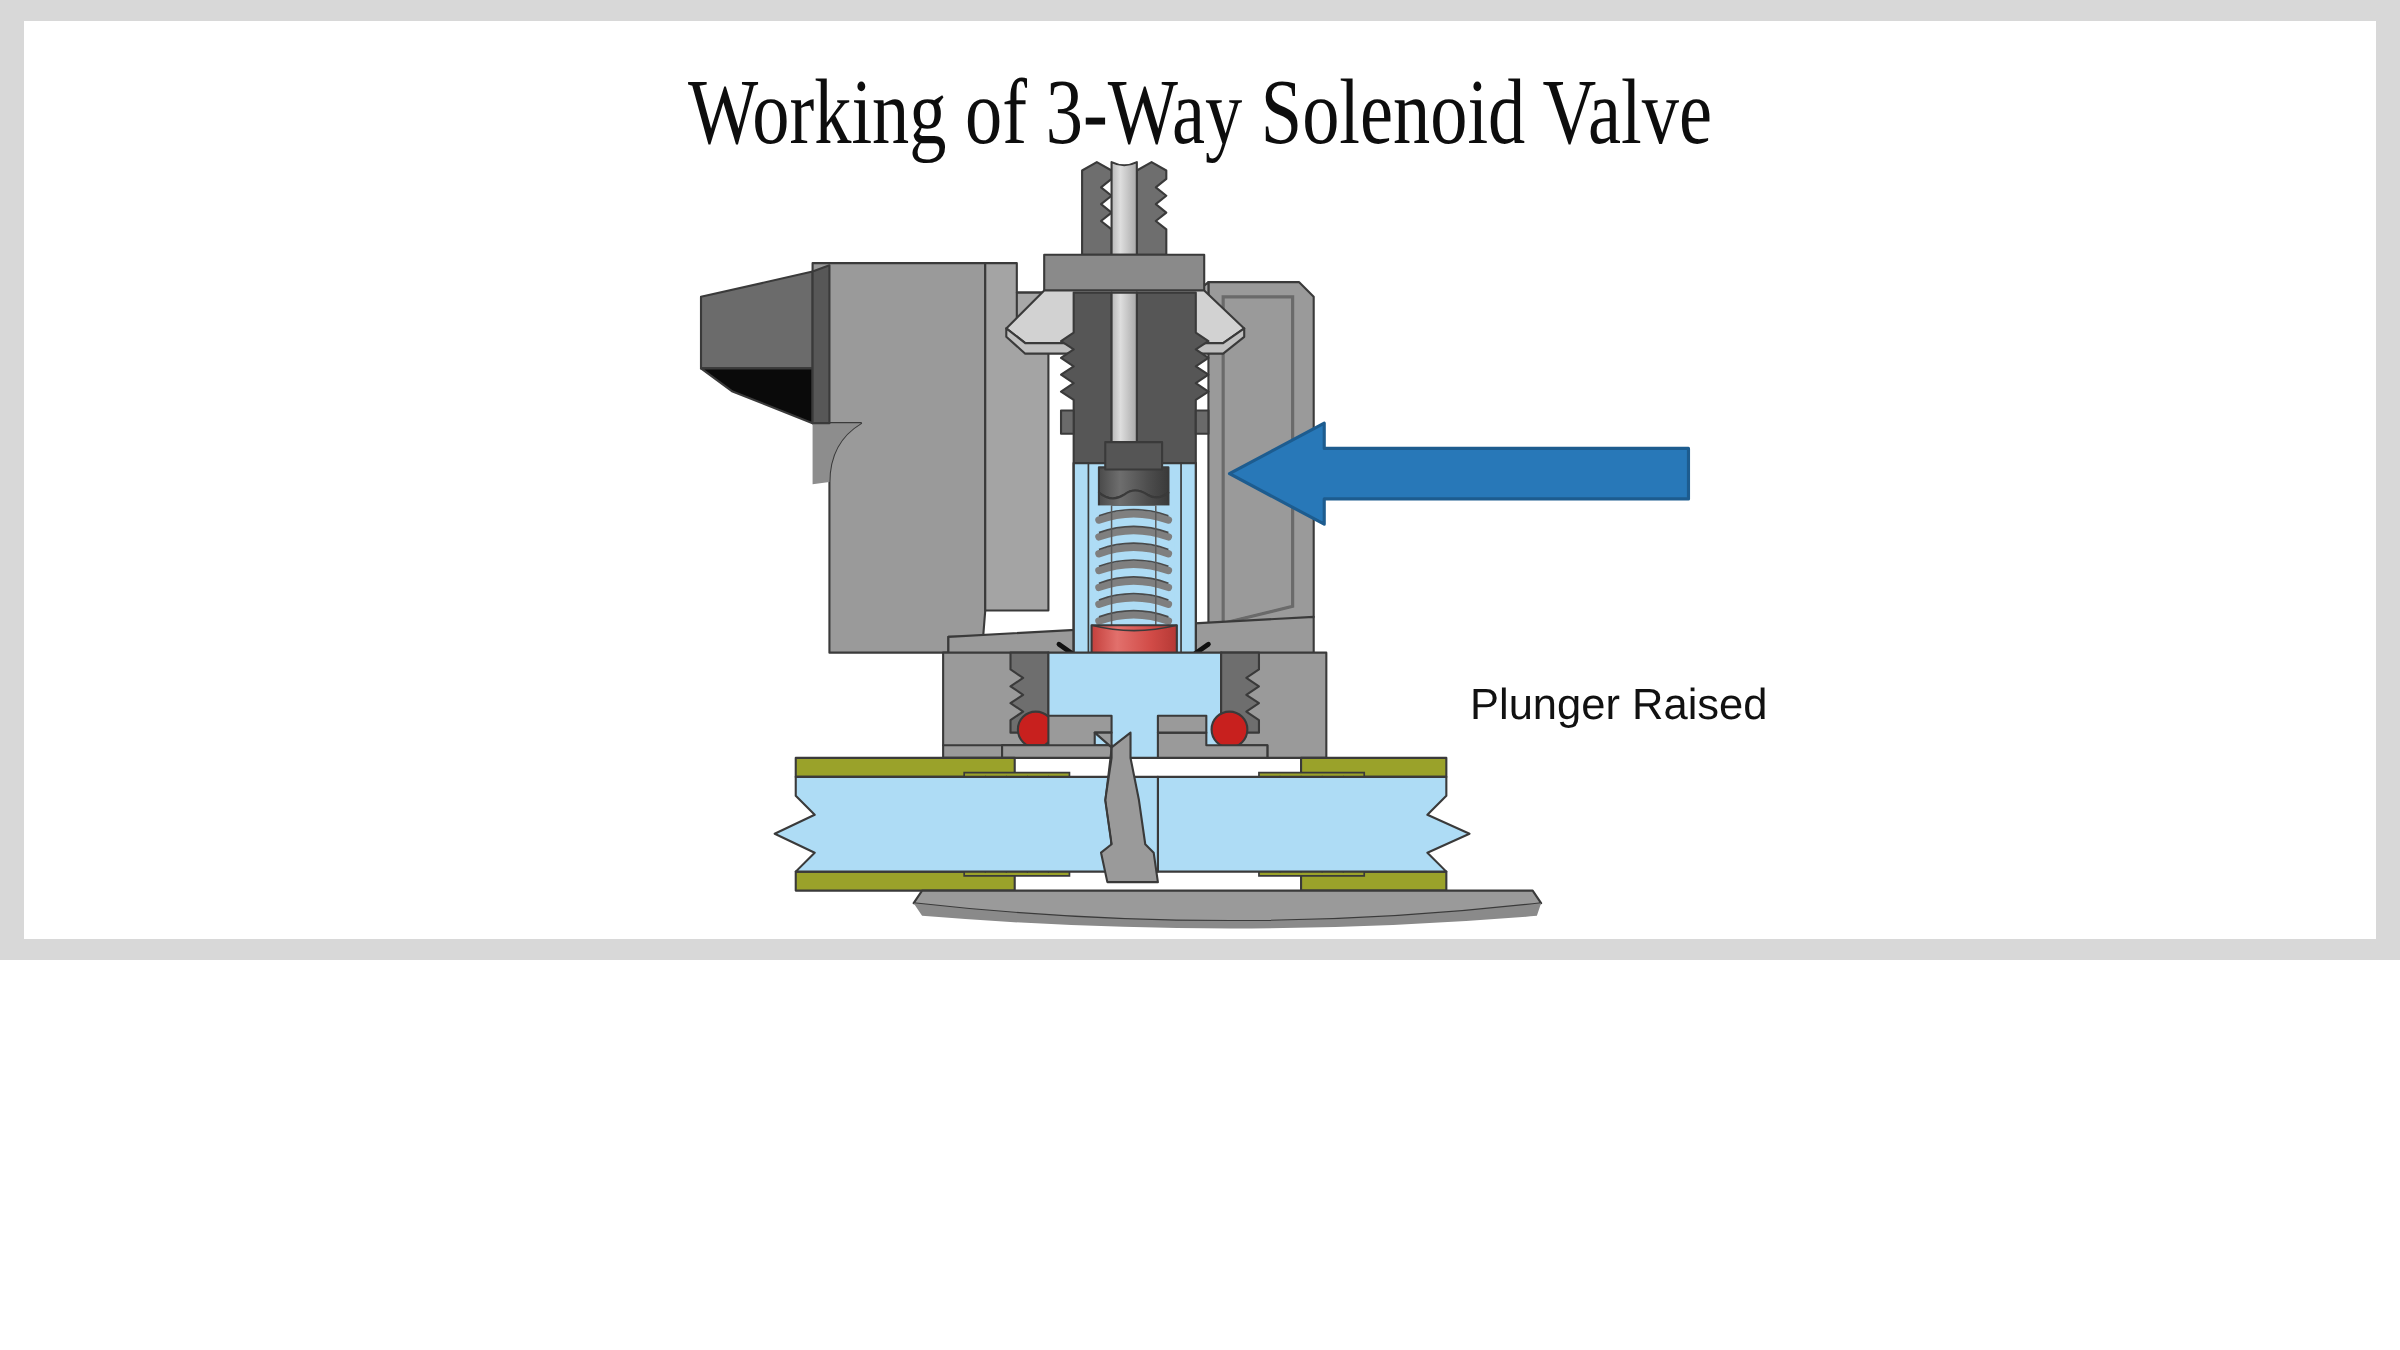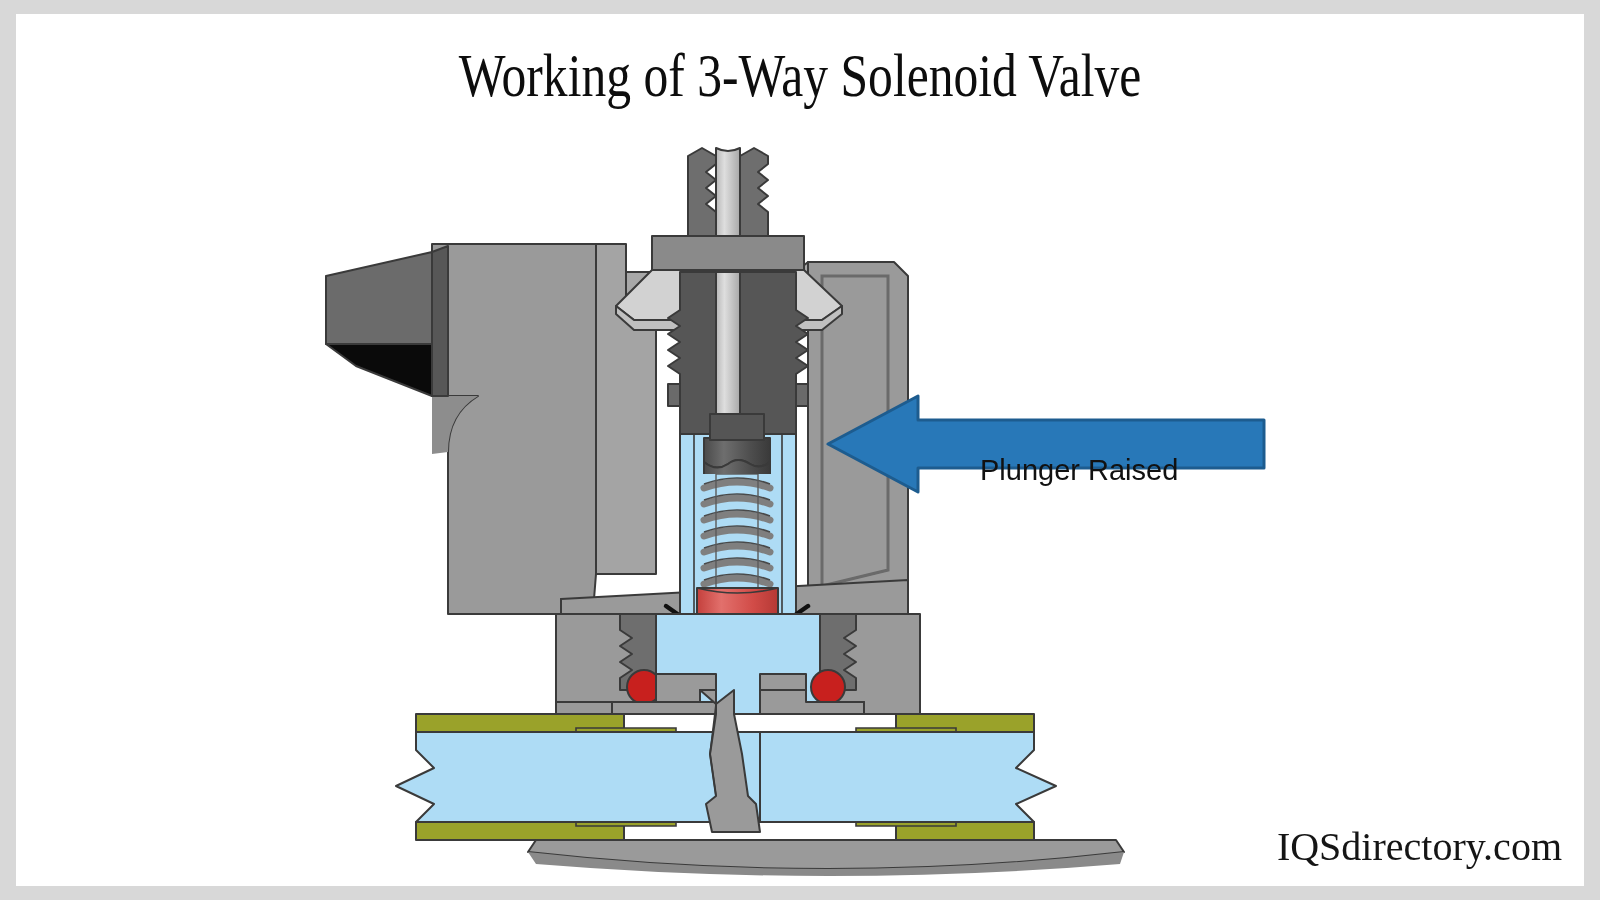"Working of 3-Way Solenoid Valve" #frame { height: 900px -> 640px }
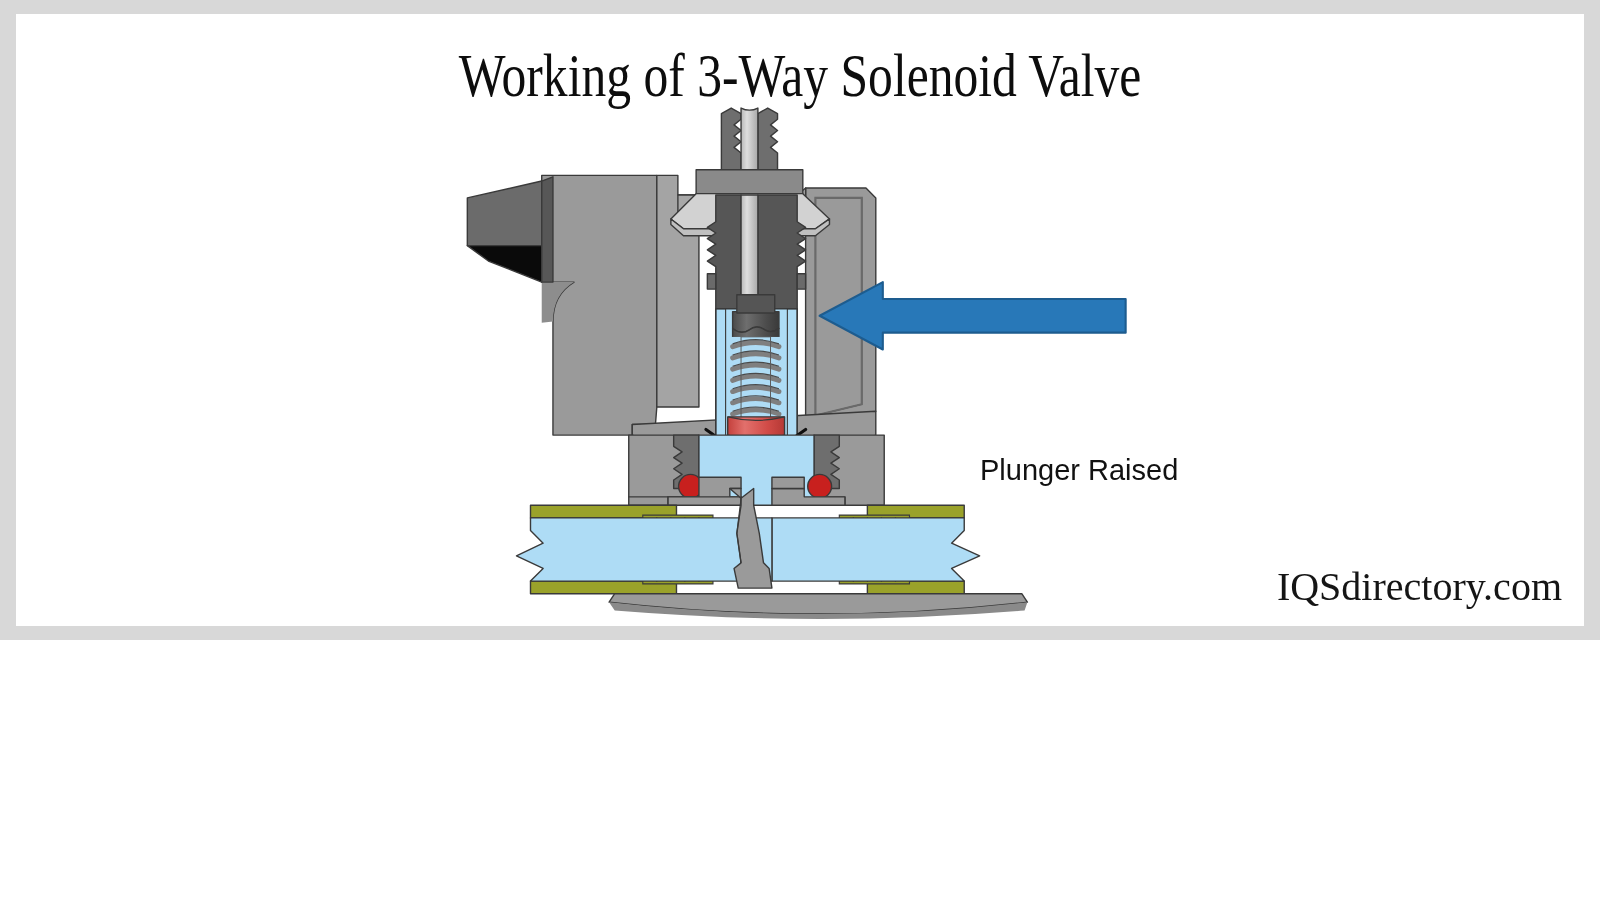"IQSdirectory.com" div { html: <div>IQSdirectory.com</div> -> none }
